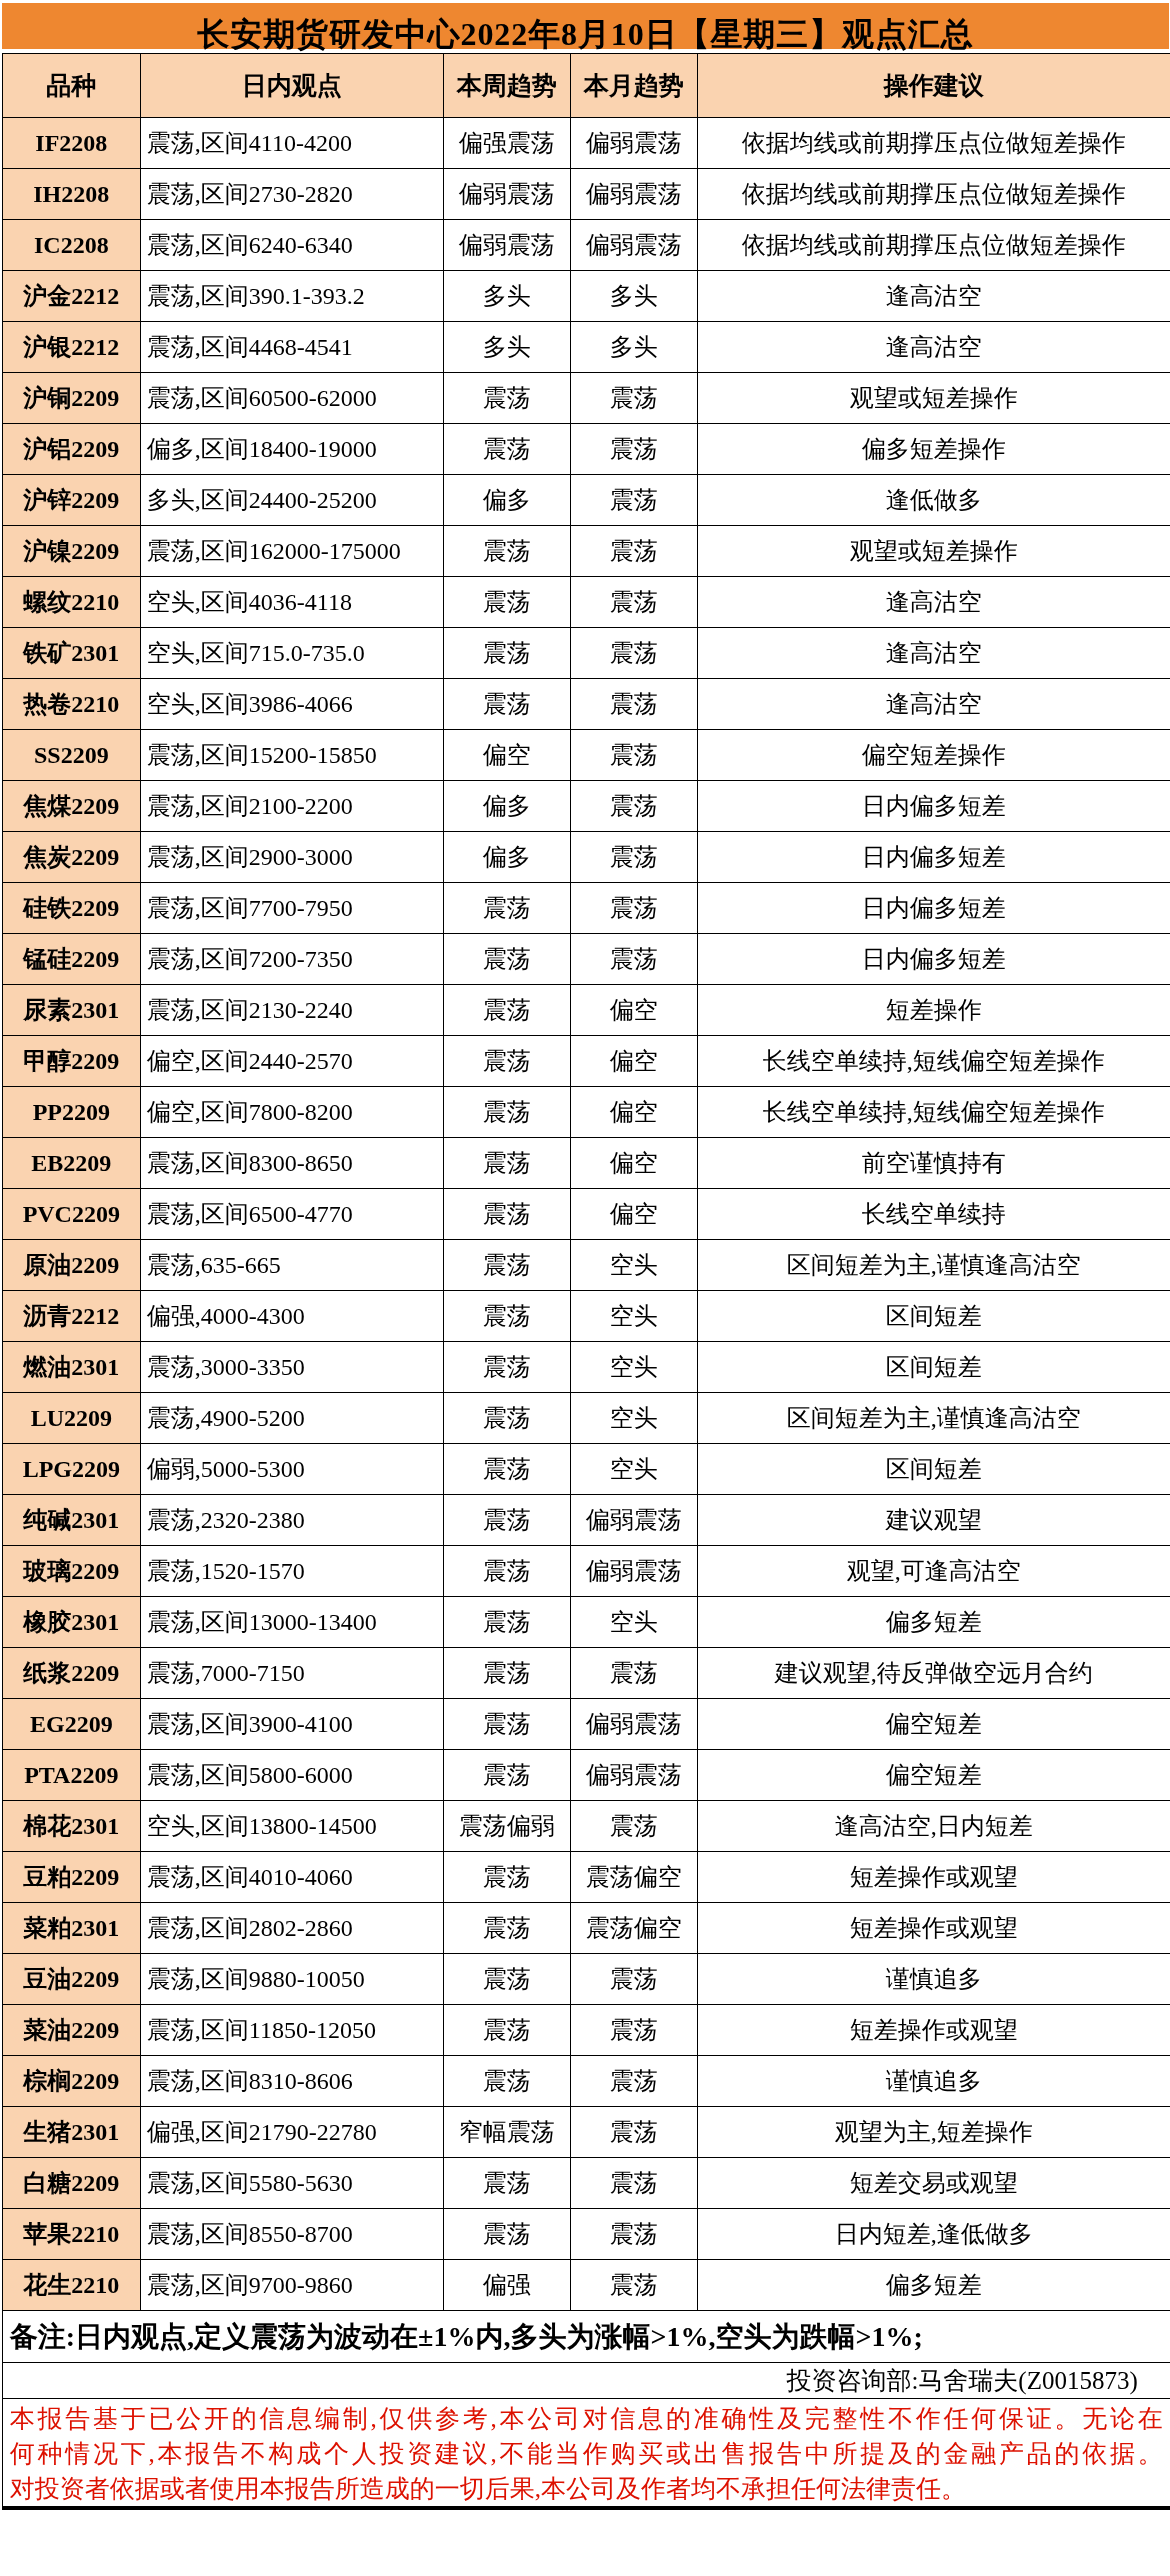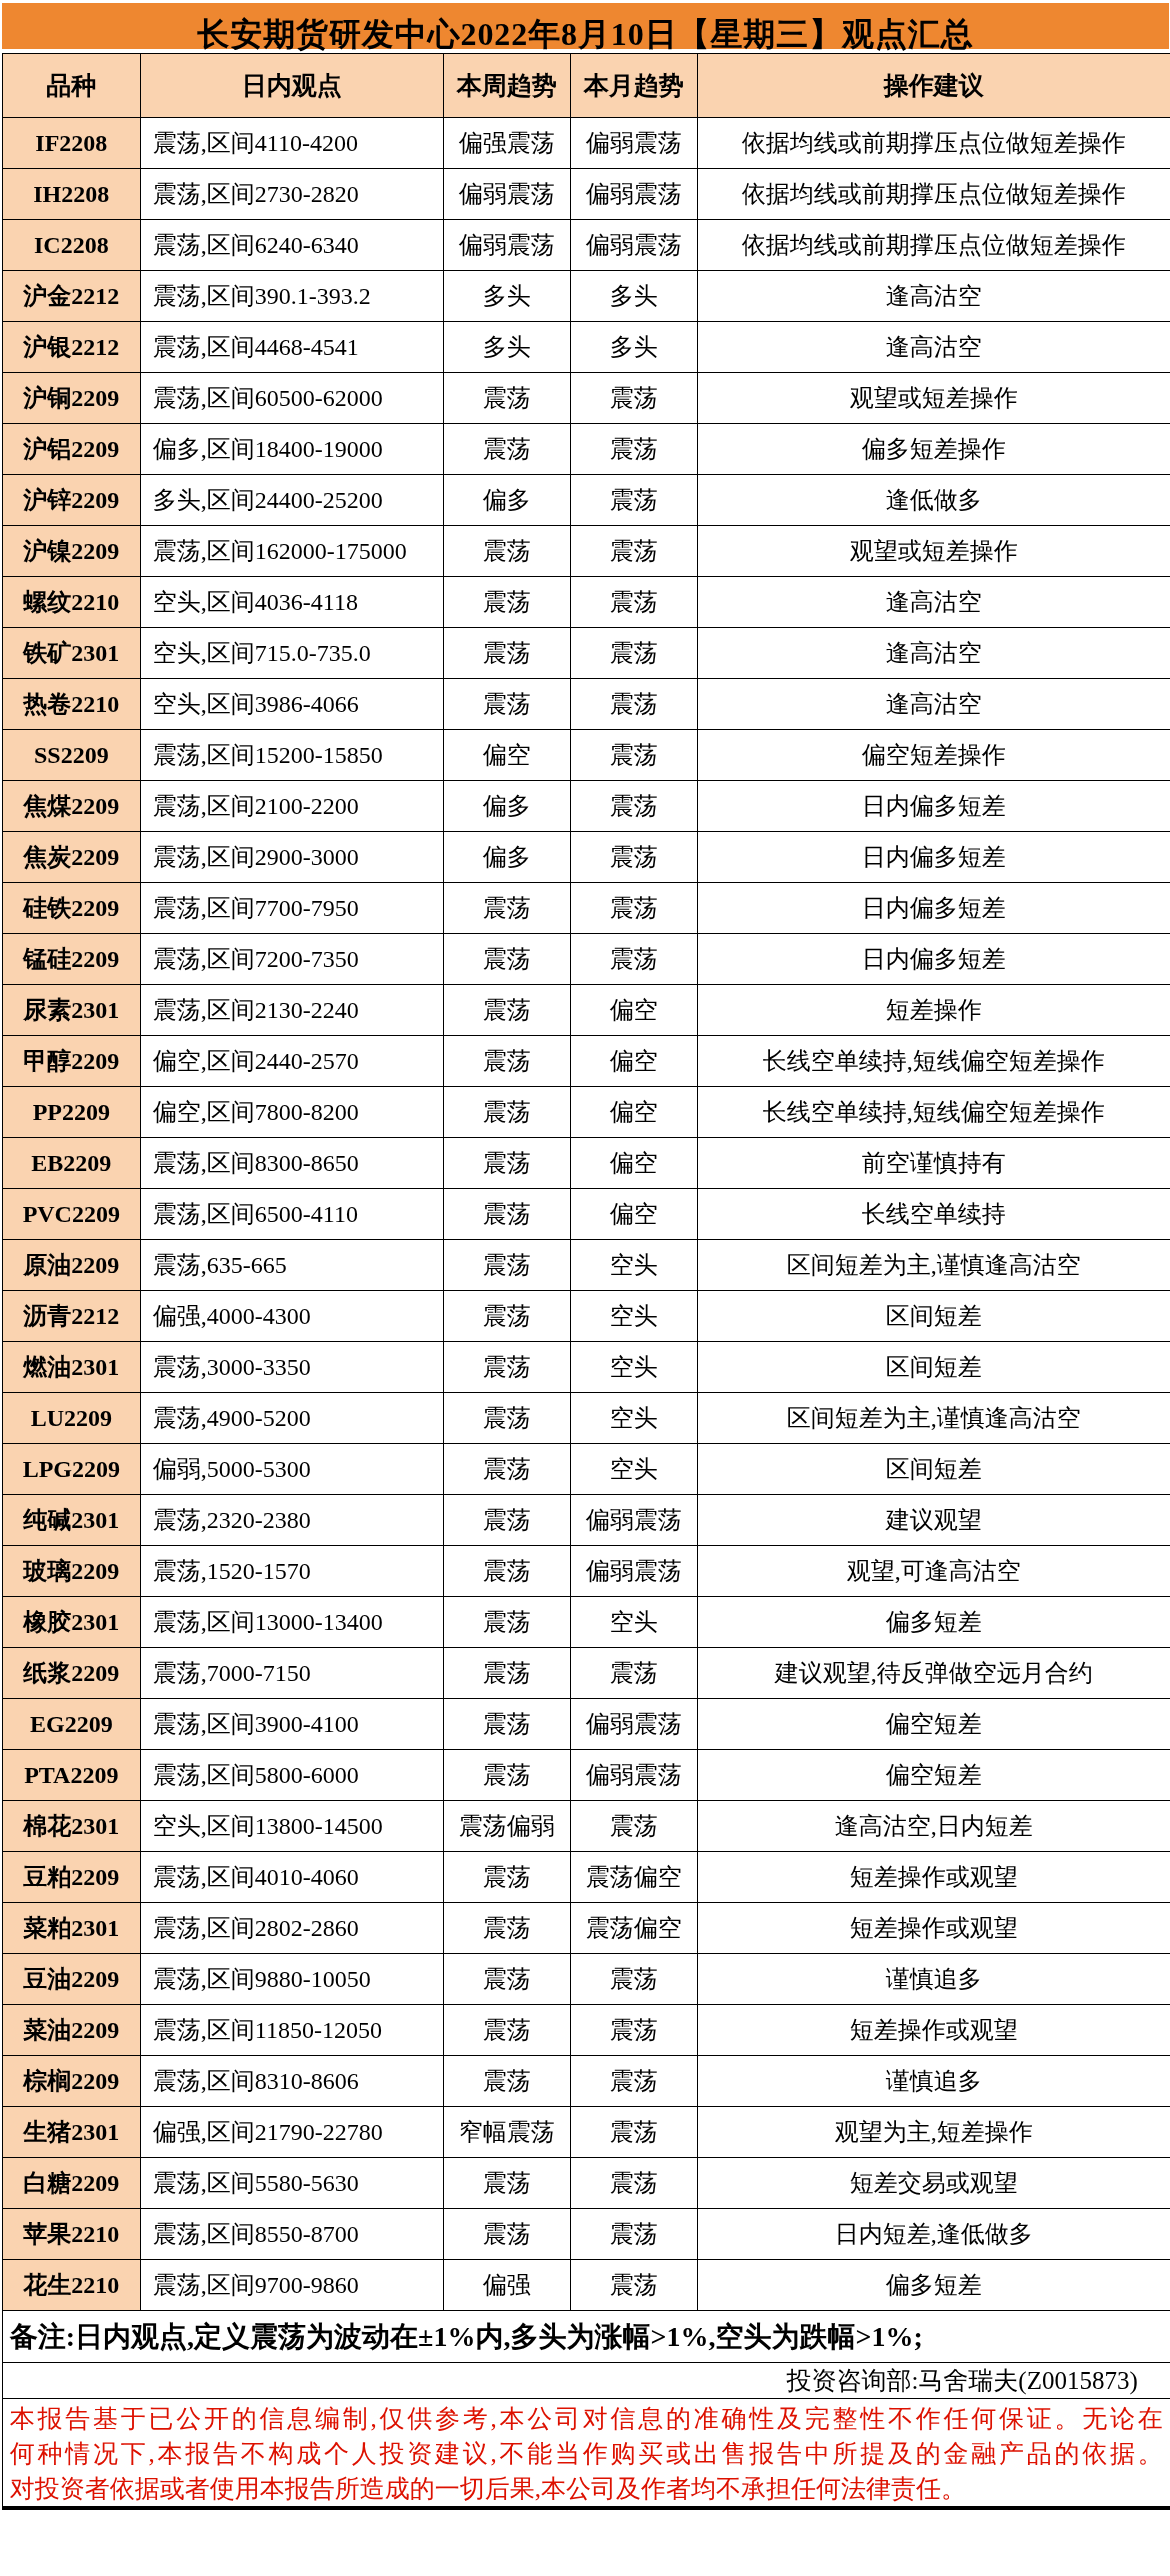"震荡,区间4110-4200" td.c1 { padding-left: 12px -> 6px }
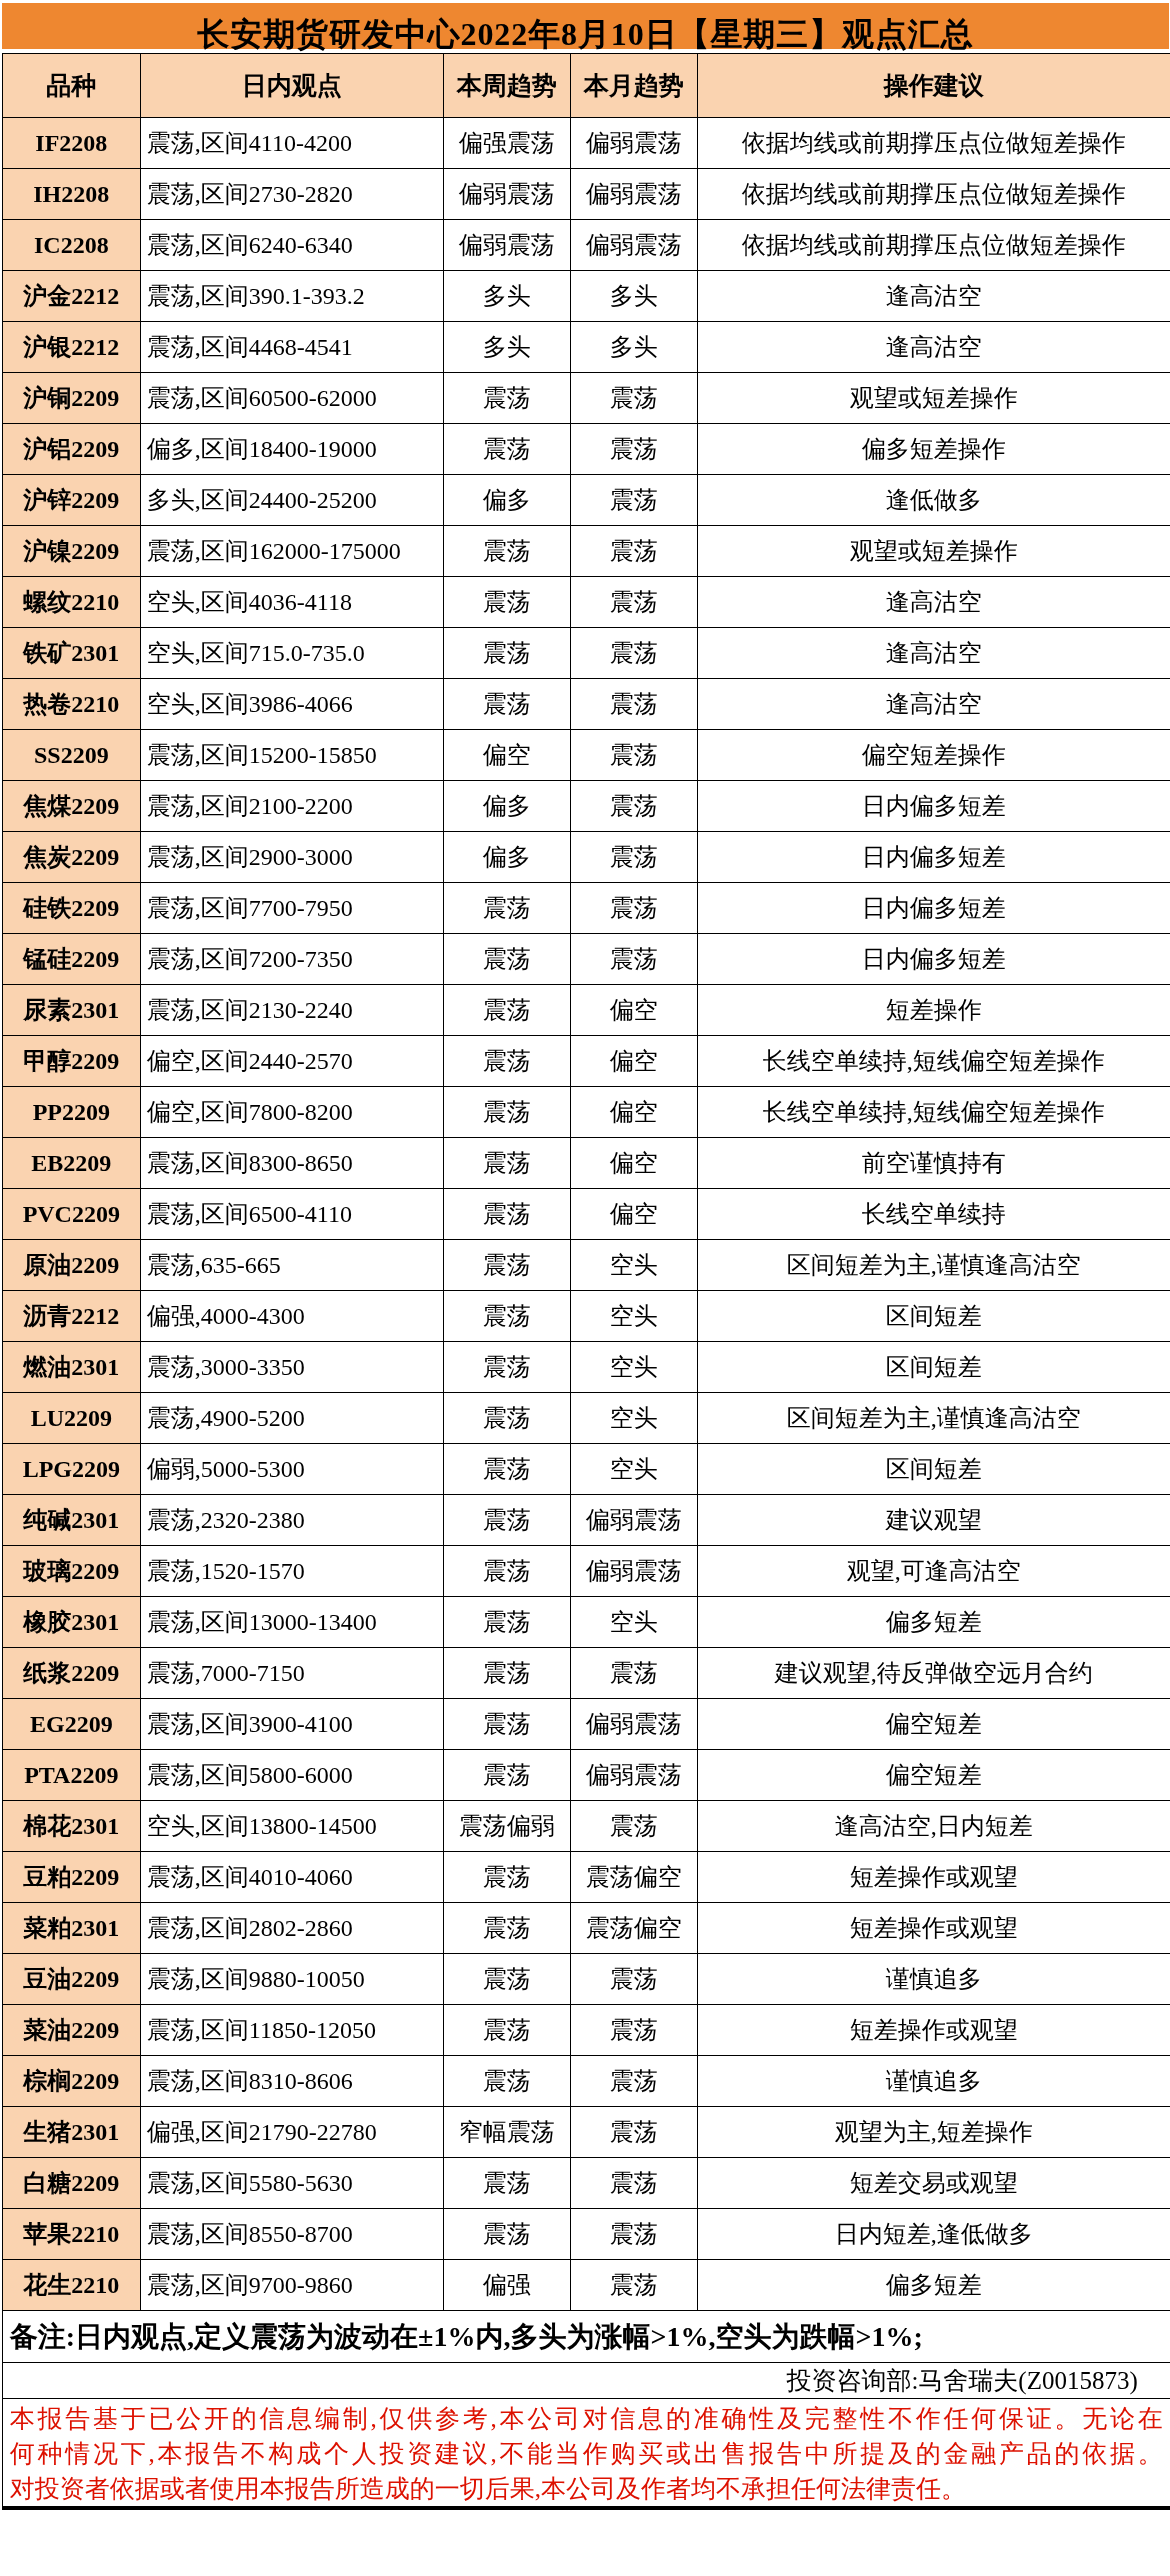"震荡,区间6500-4110" td.c1 { text: 6500-4110 -> 6500-4770 }
